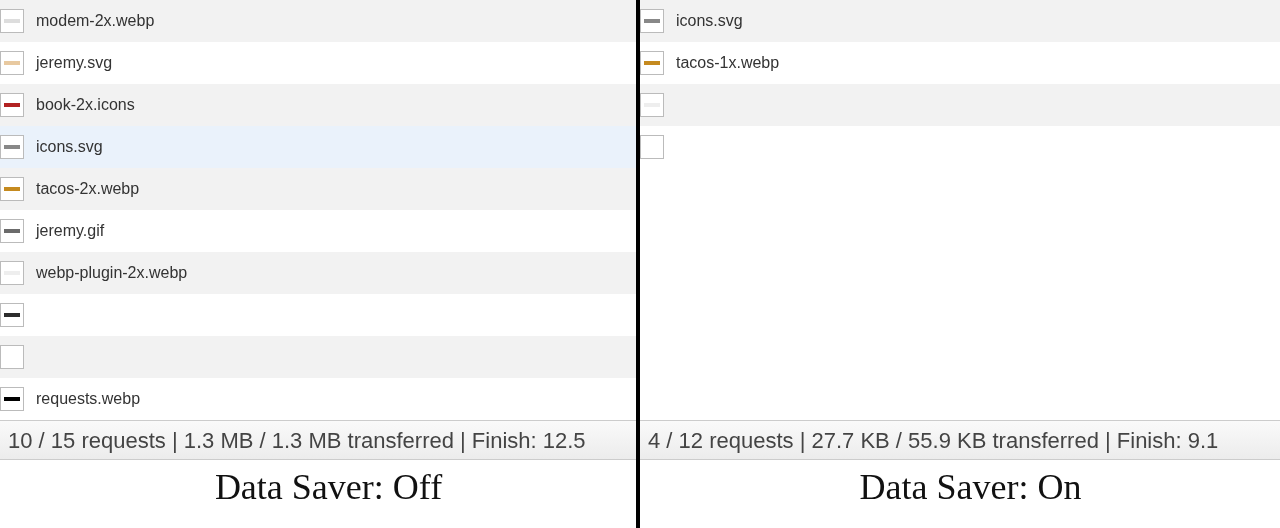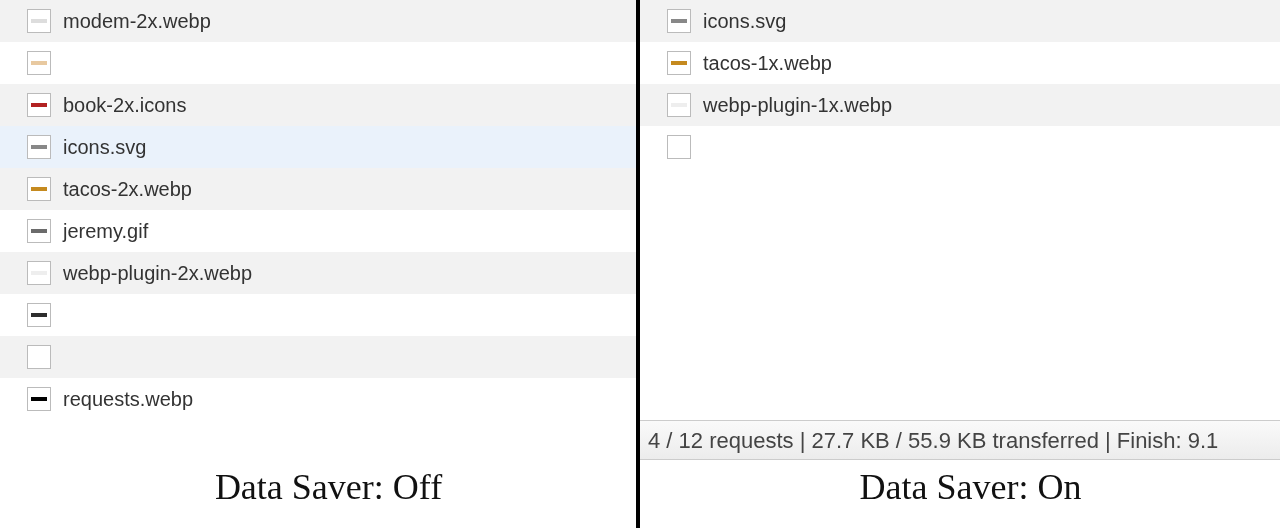"modem-2x.webp" .row { font-size: 20px -> 16px; padding-left: 27px -> 0 }
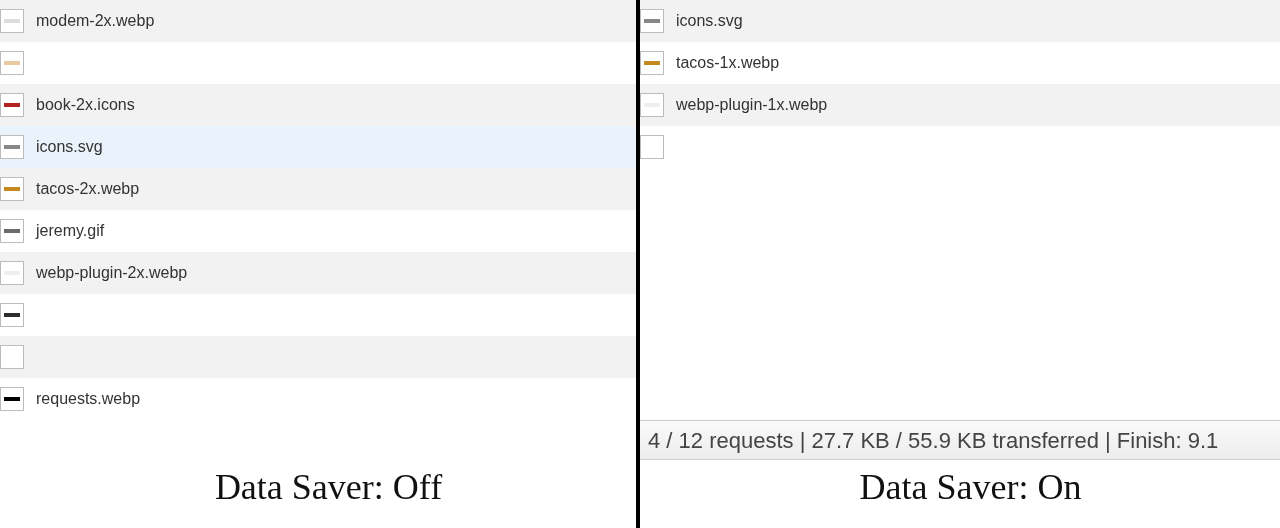"jeremy.svg" span { html: none -> <span>jeremy.svg</span> }
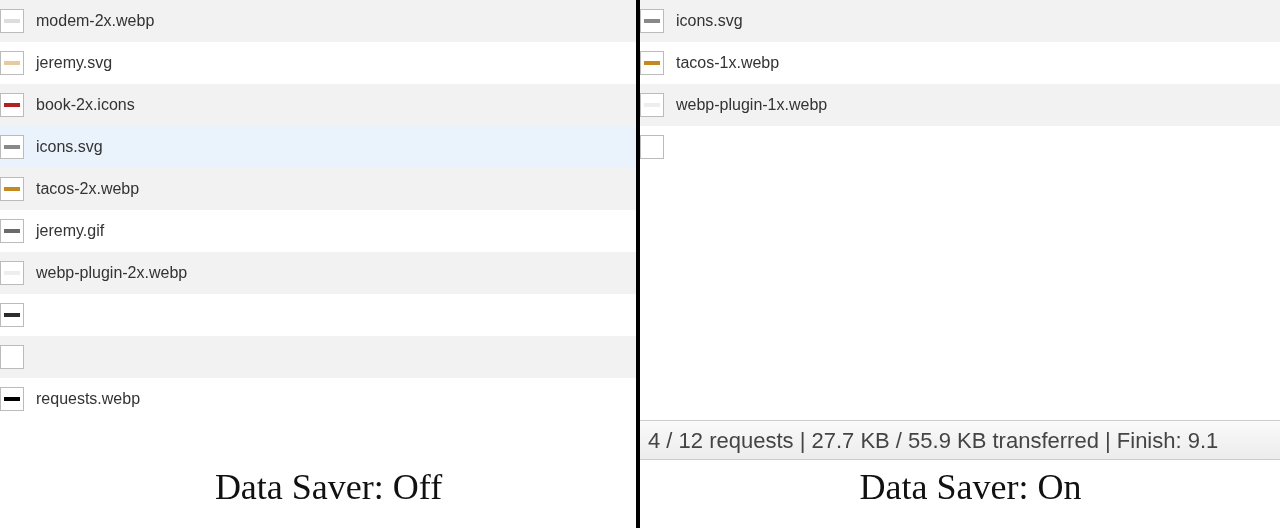"webp-plugin-1x.webp" span { html: <span>webp-plugin-1x.webp</span> -> none }
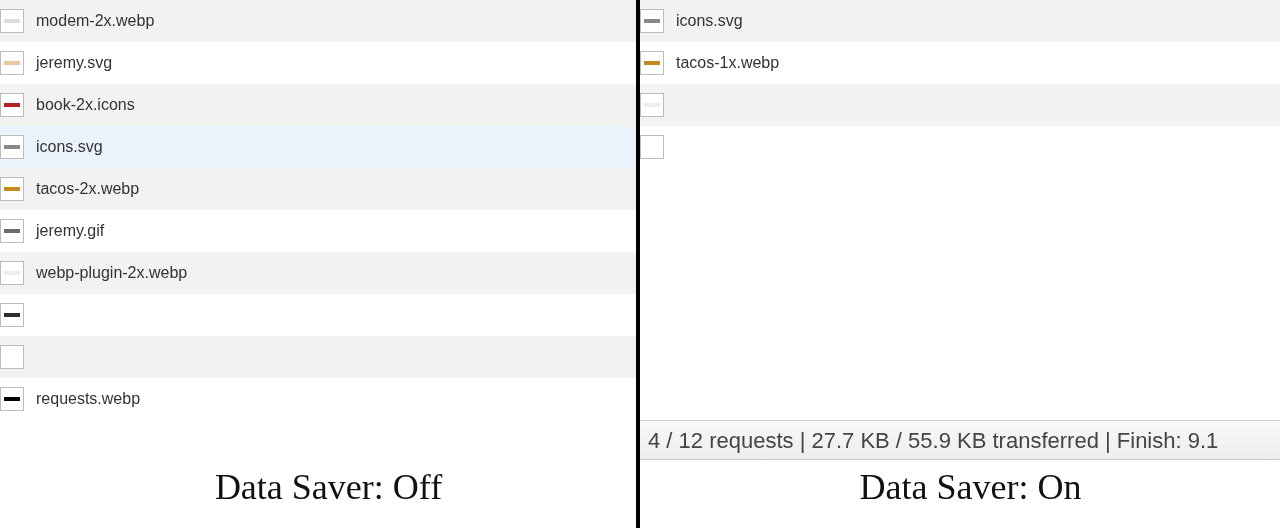"10 / 15 requests |" div.status { html: none -> <div>10 / 15 requests | 1.3 MB / 1.3 MB transferred | Finish: 12.5</div> }
